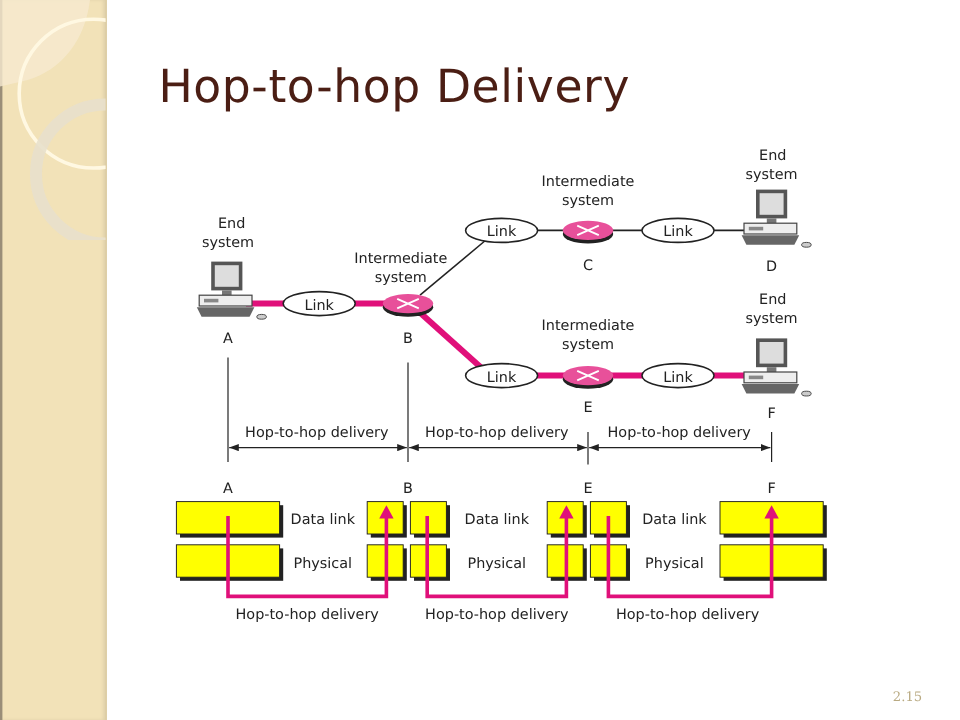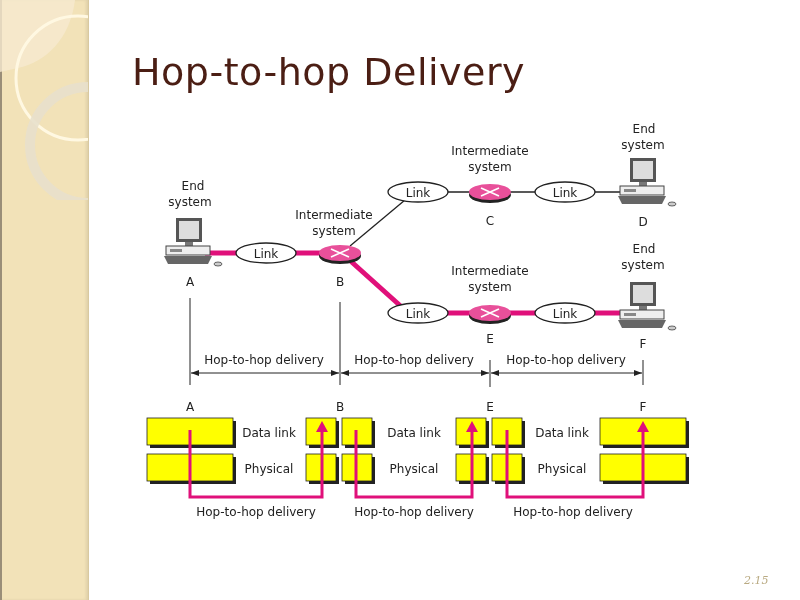"2.15" .page-num { font-style: italic -> none }
